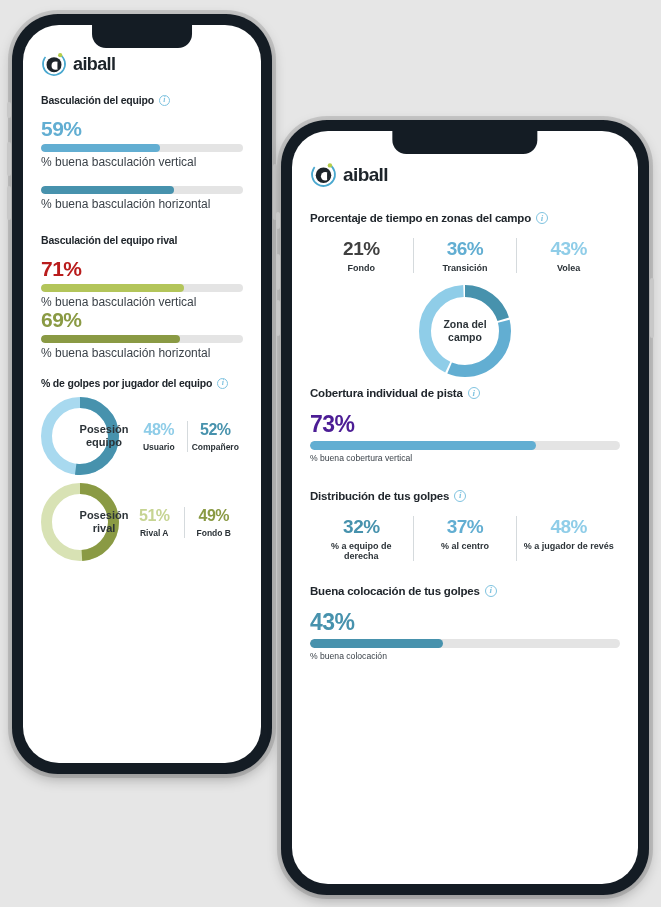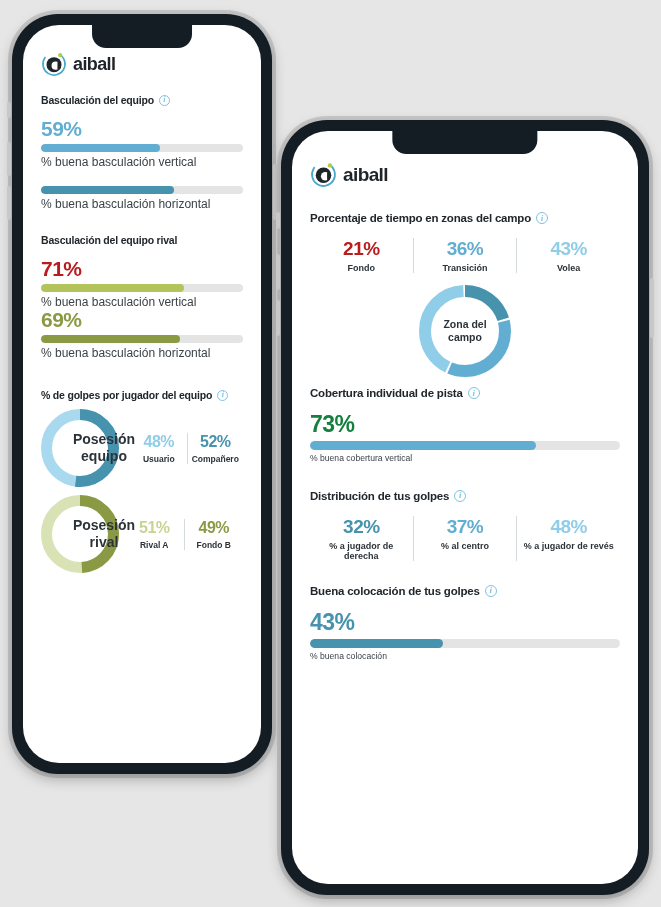"21%" div.stat-num { color: #b91c1c -> #404040 }
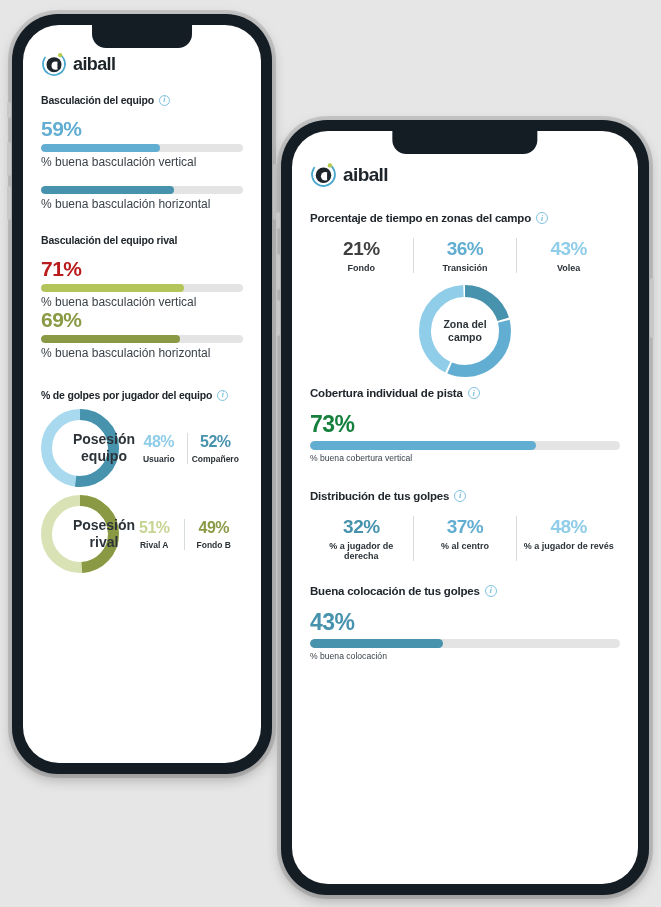"% de golpes por jugador" div.sect-title { margin-top: 28px -> 16px }
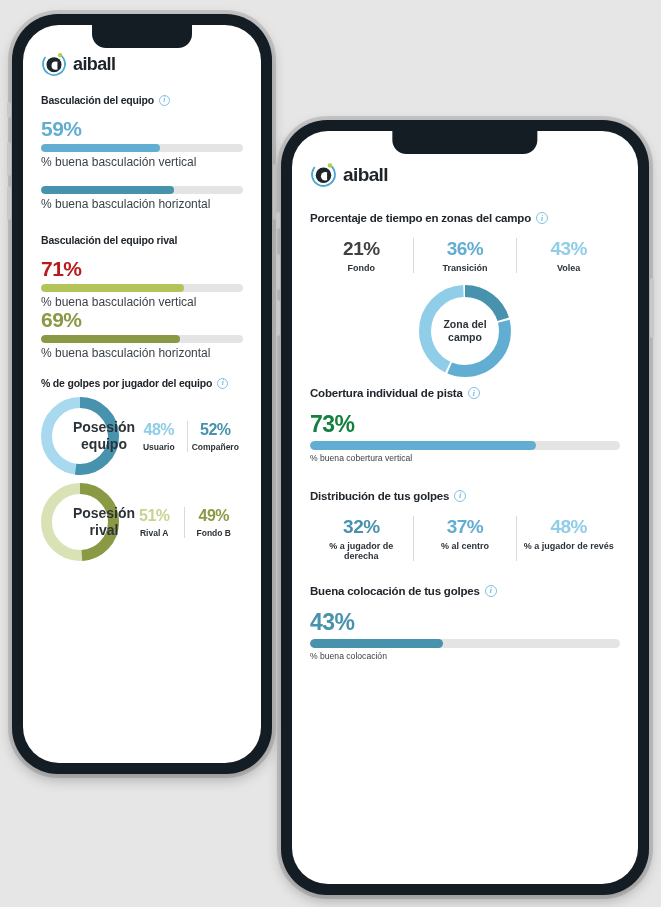"Posesión" #p1 .donut-inner { font-size: 14px -> 11px }
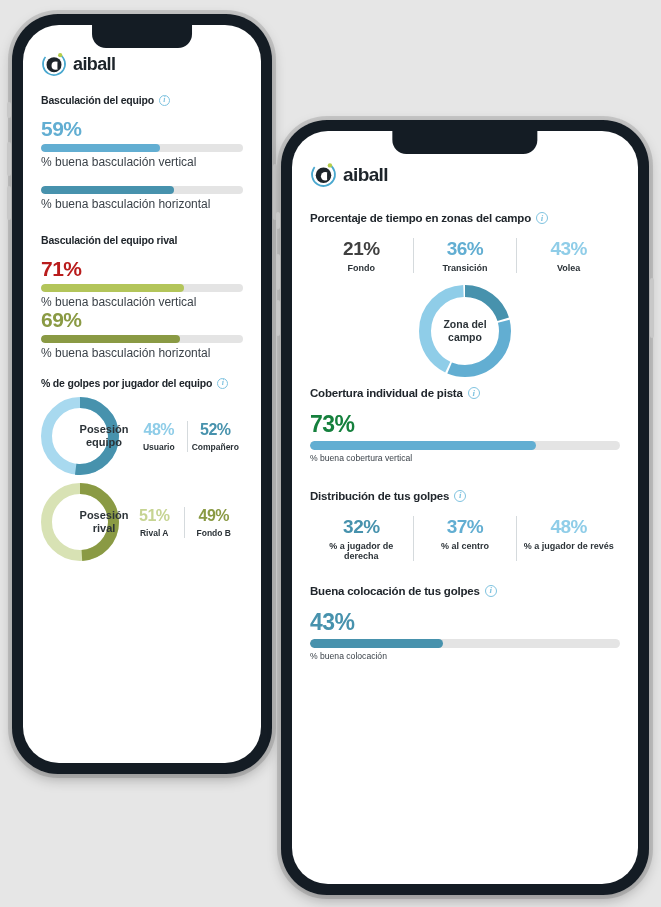"73%" div.big { color: #15803d -> #4c1d95 }
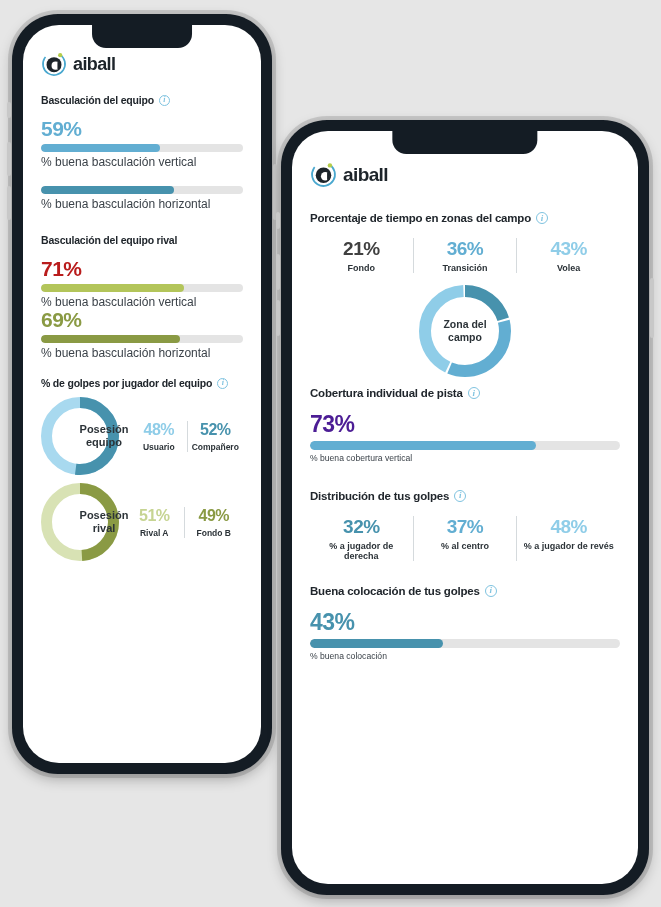"% a jugador de derecha" div.stat-cap { text: jugador -> equipo }
